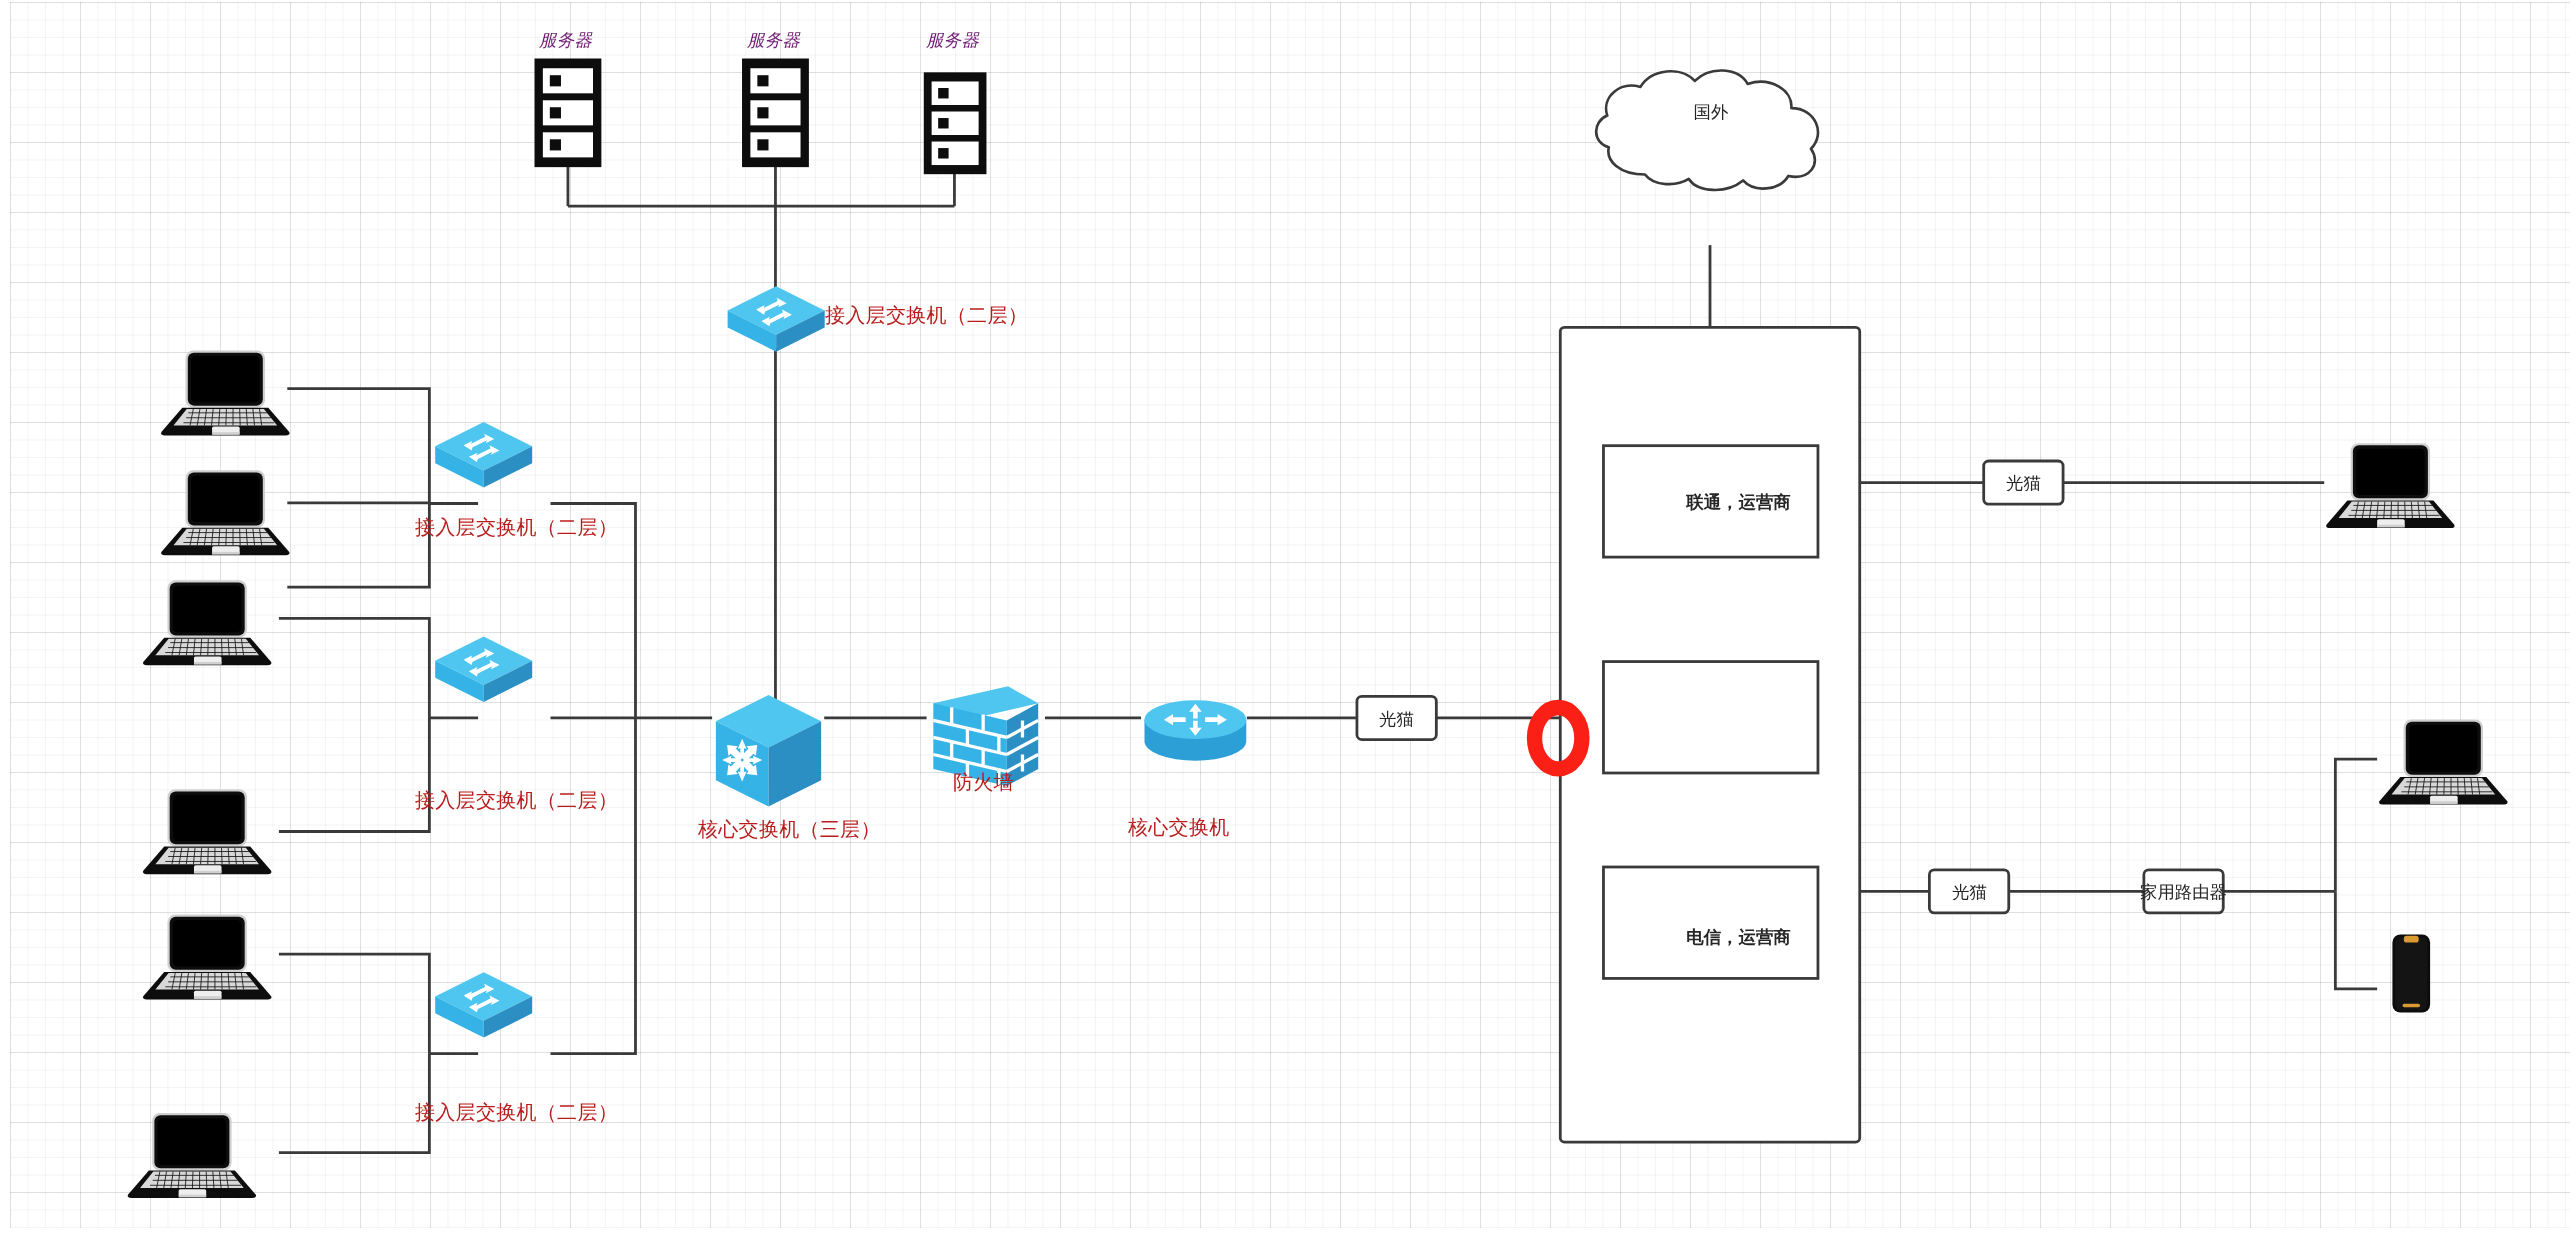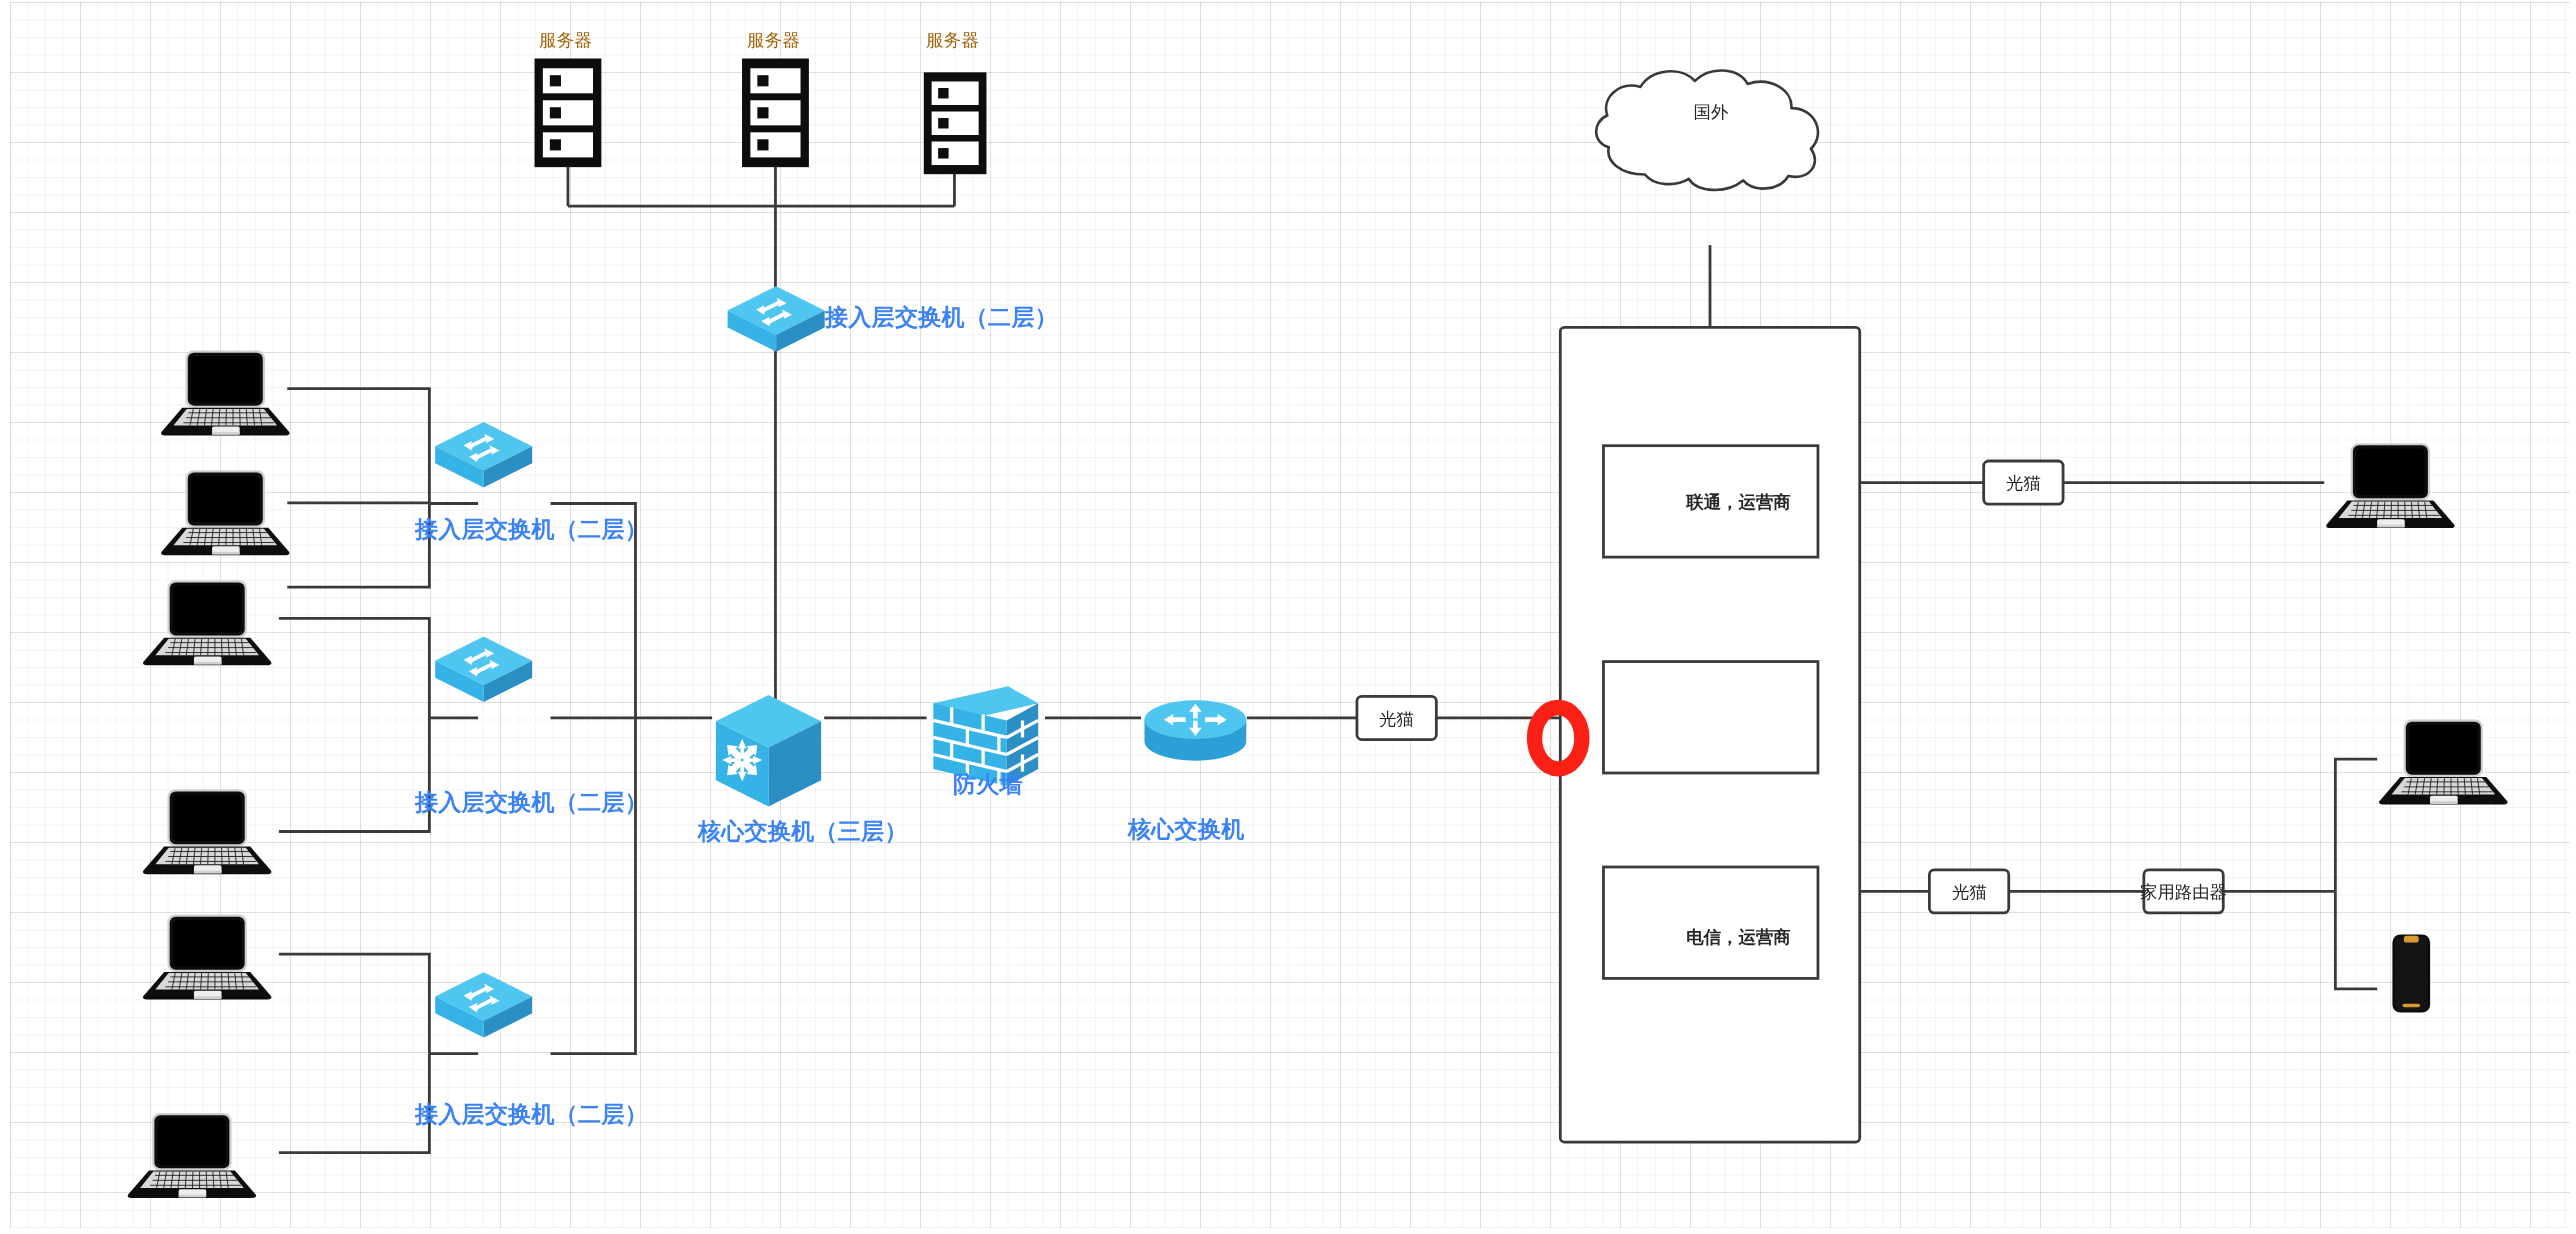"服务器" .lbl.thin { color: #a16207 -> #701a75; font-style: none -> italic }
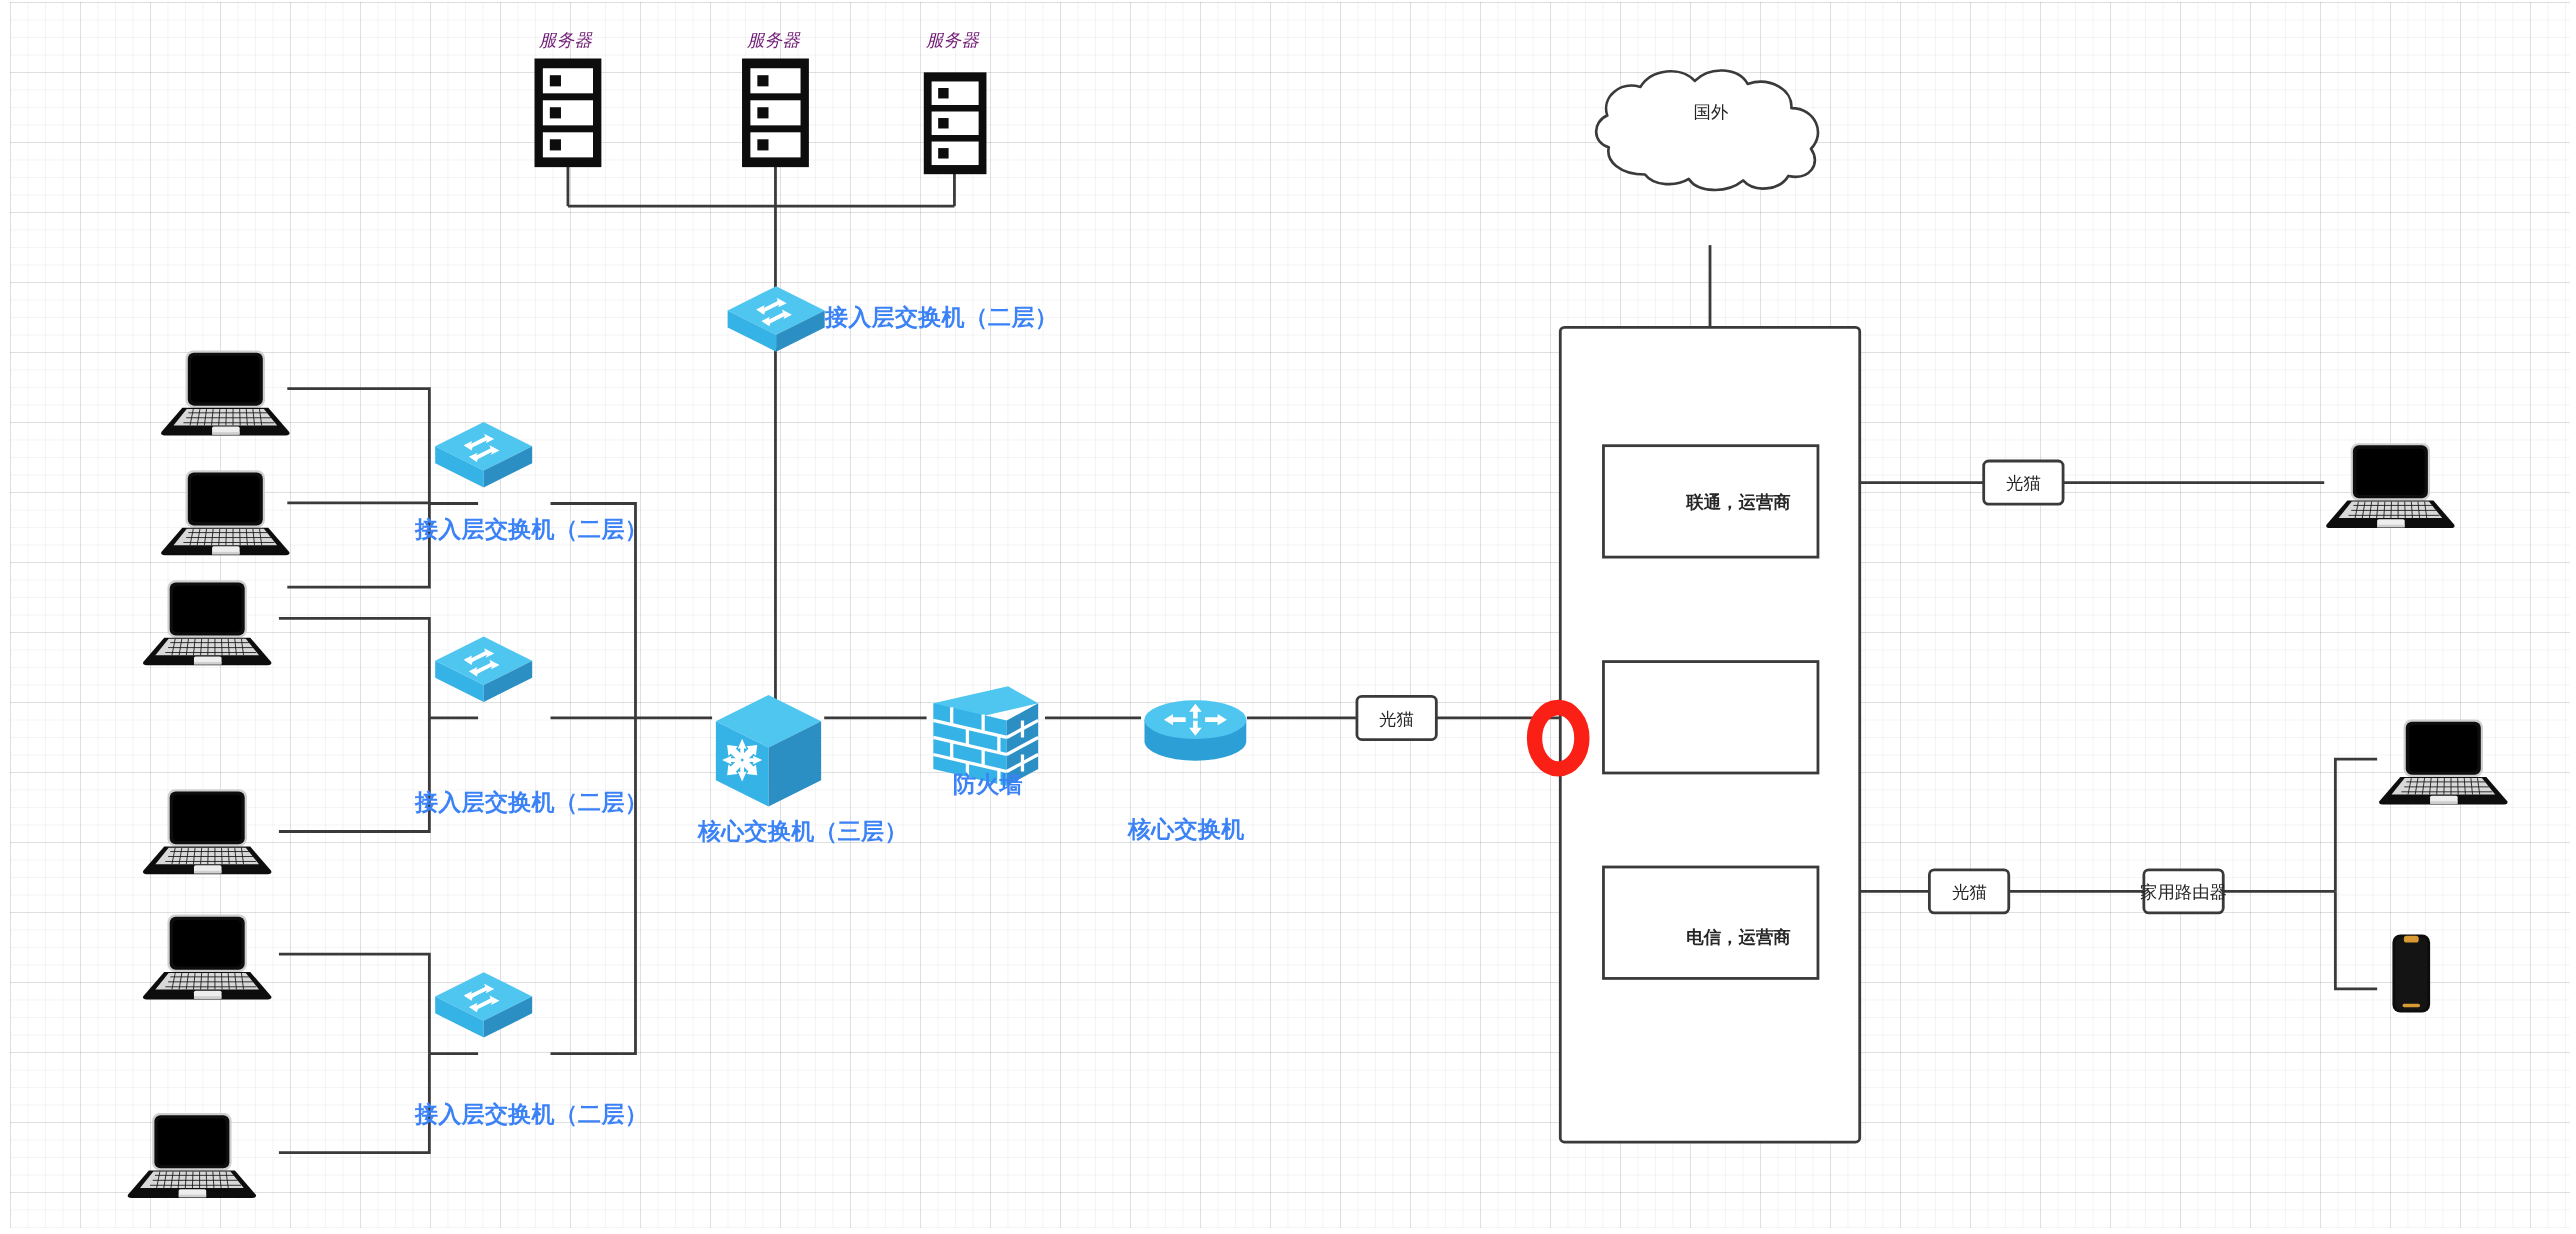"接入层交换机（二层）" .lbl { color: #3b82f6 -> #b91c1c; font-size: 23px -> 20px; font-weight: 700 -> 400 }
